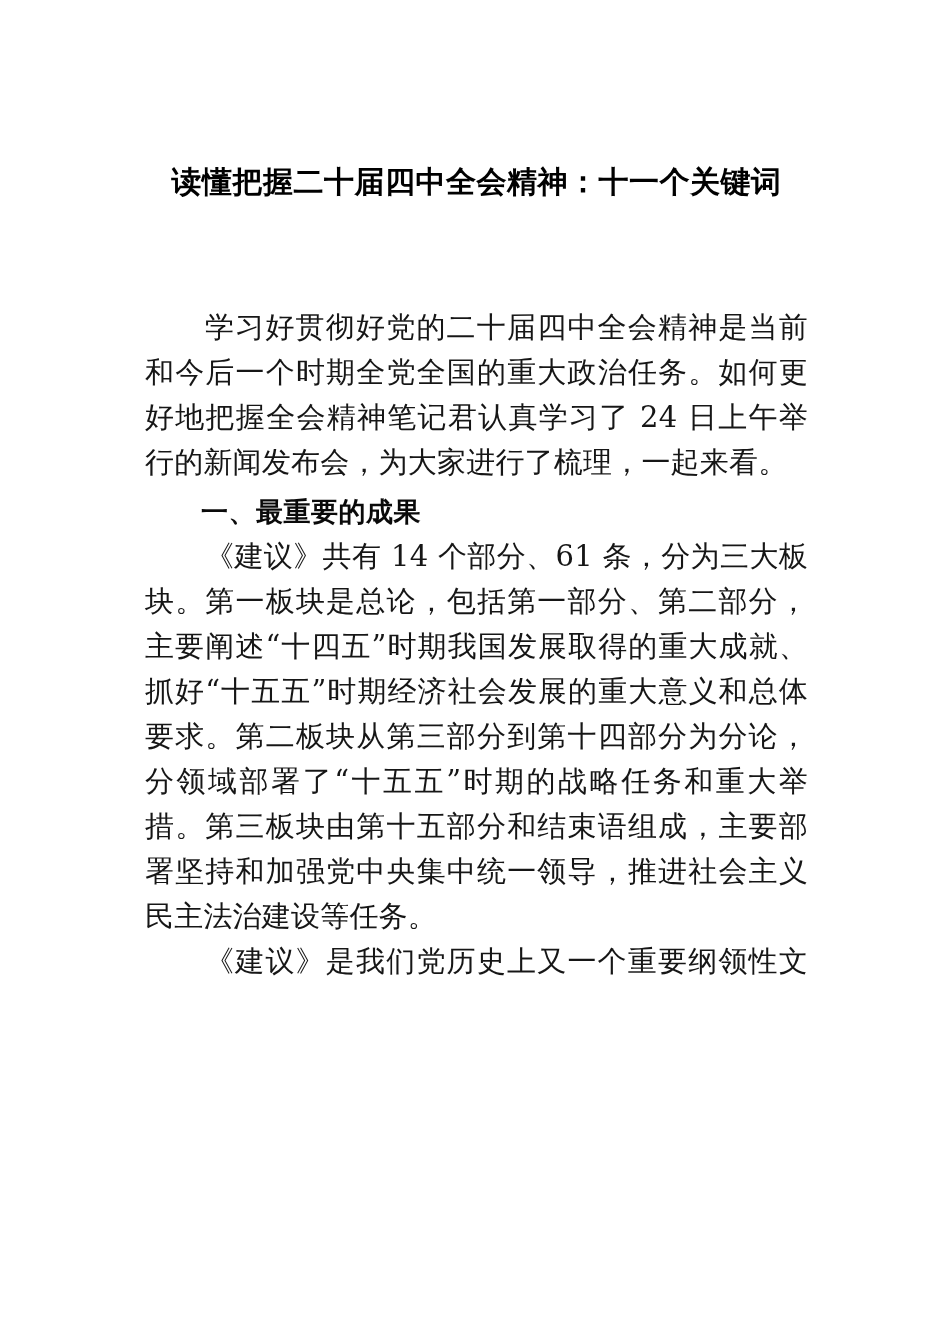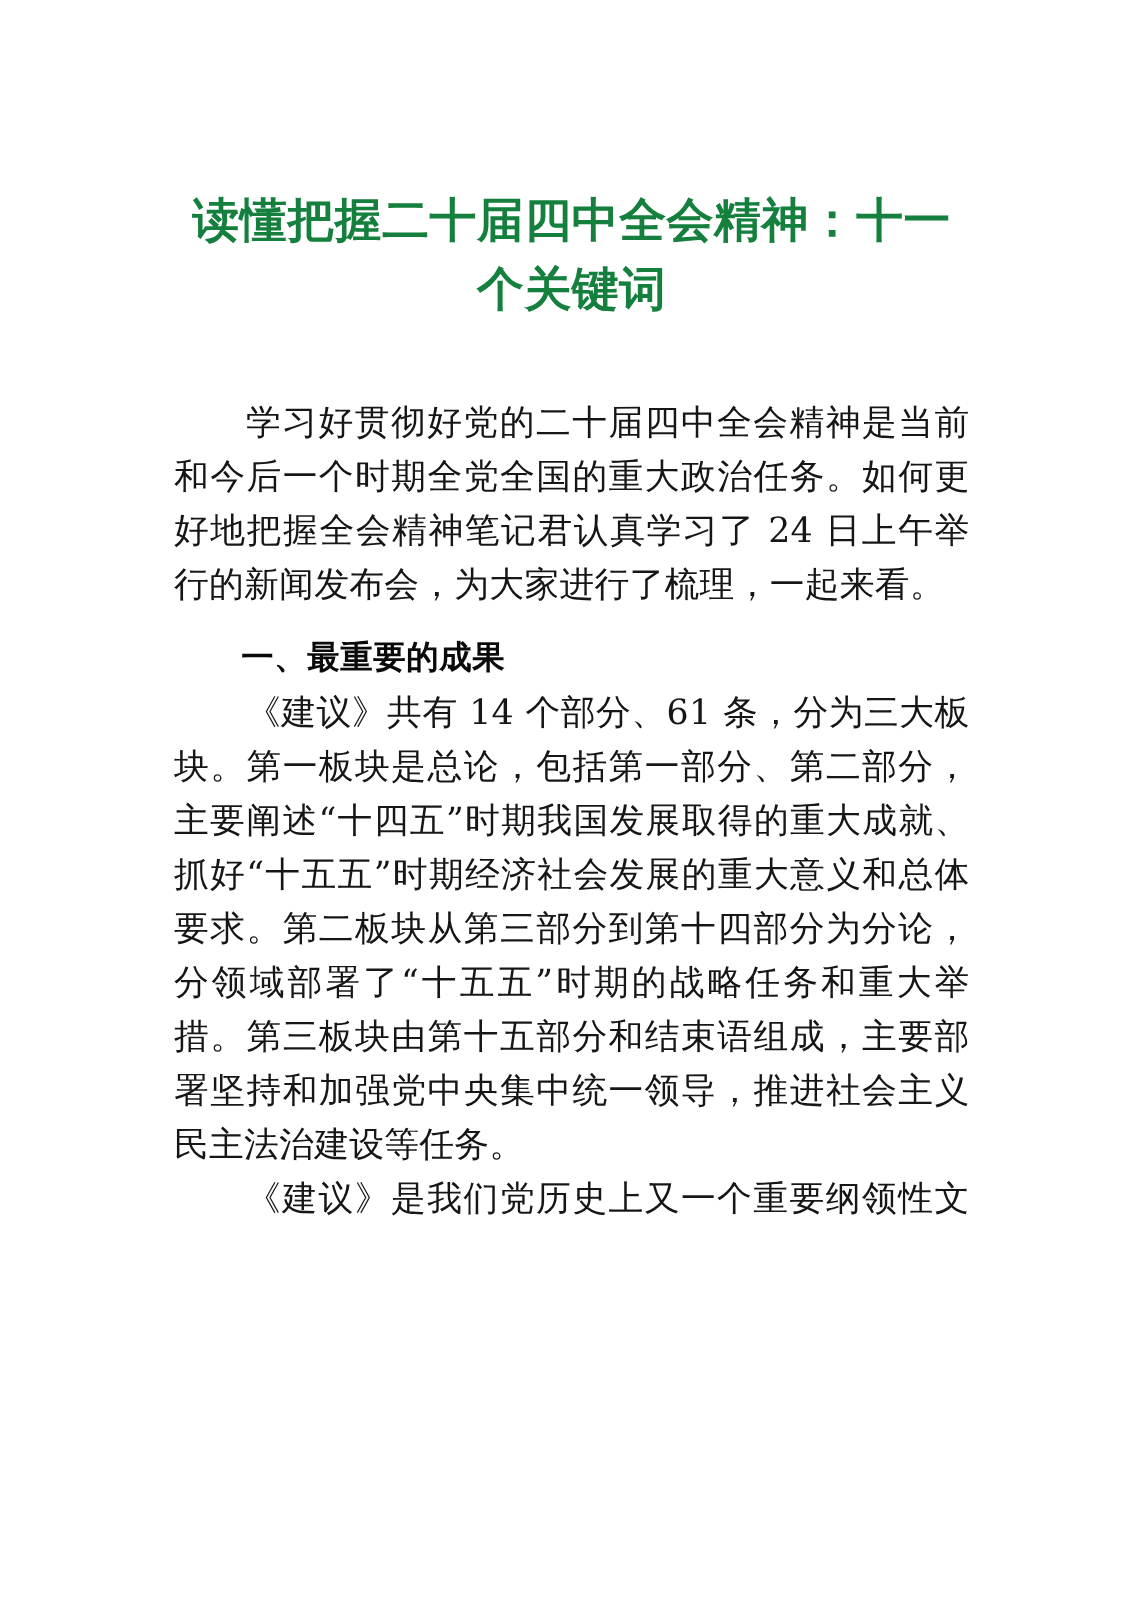"读懂把握二十届四中全会精神：十一个关键词" .doc-title { color: #15803d -> #000000; font-family: Liberation Sans, sans-serif -> Liberation Mono, monospace; font-size: 39px -> 30px }
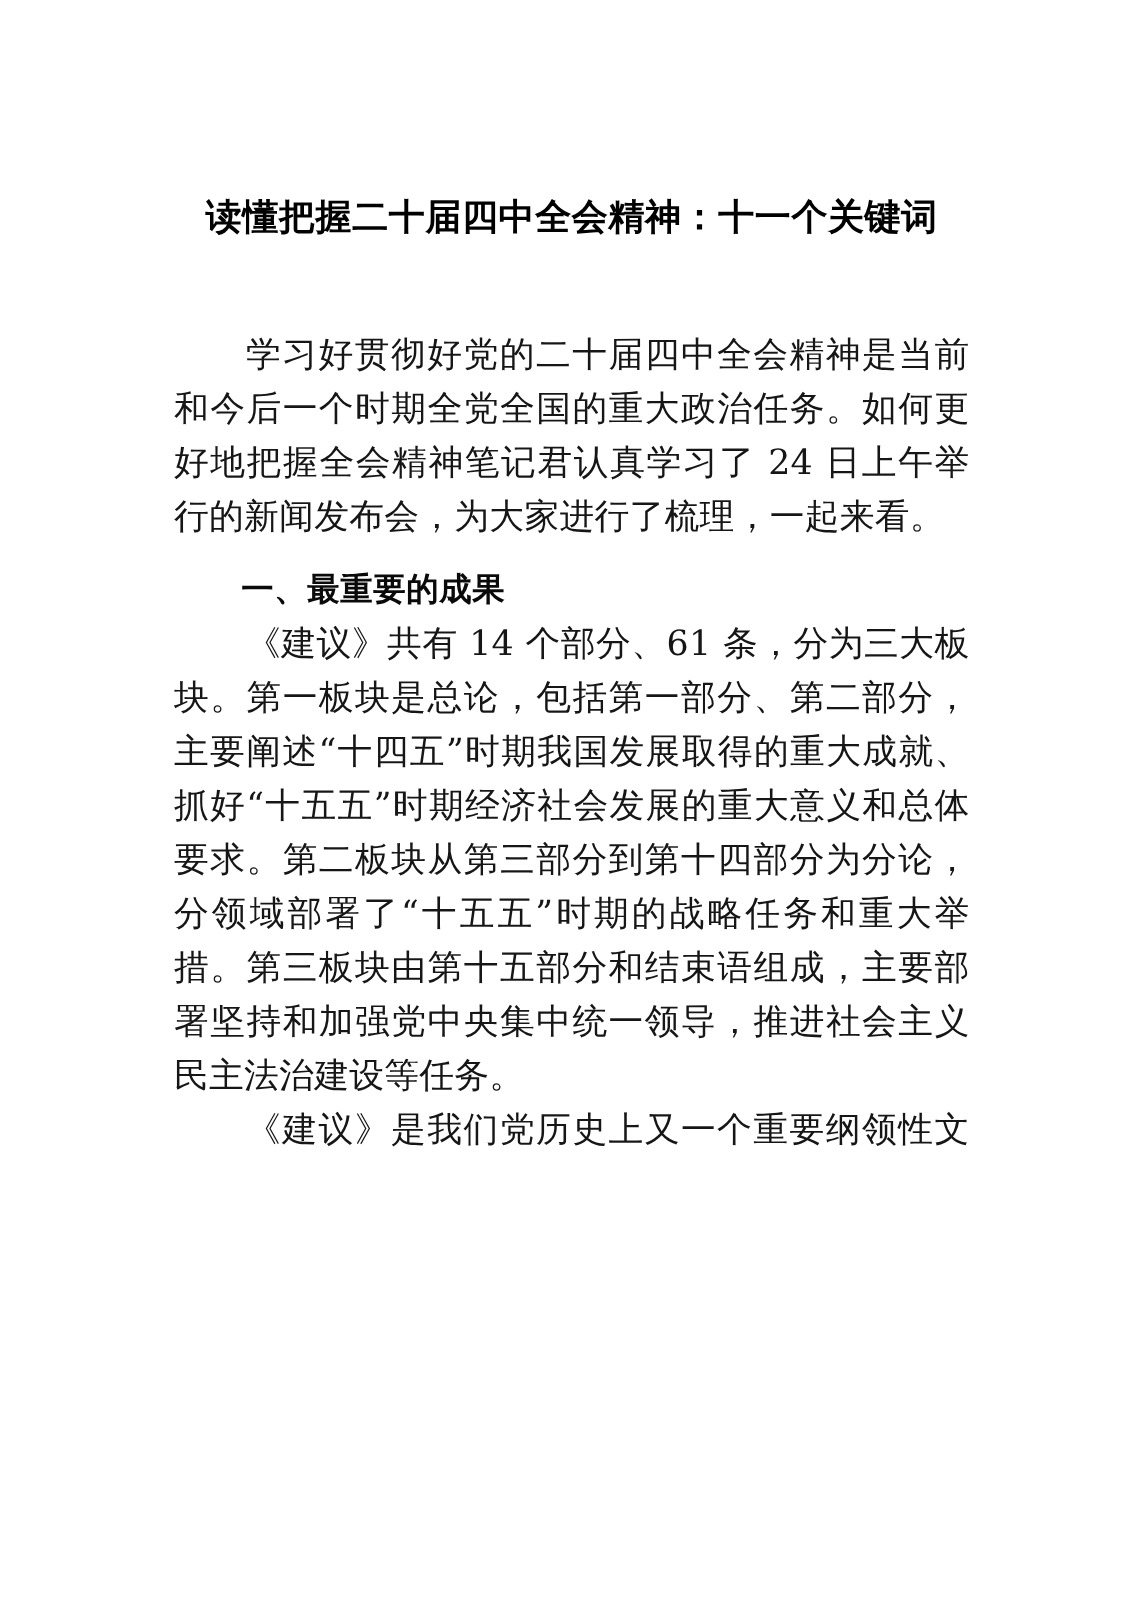"学习好贯彻好党的二十届四中全会精神是当前和今后一个时期全党全国的重大政治任务。如" .para-gap-top { margin-top: 60px -> 92px }
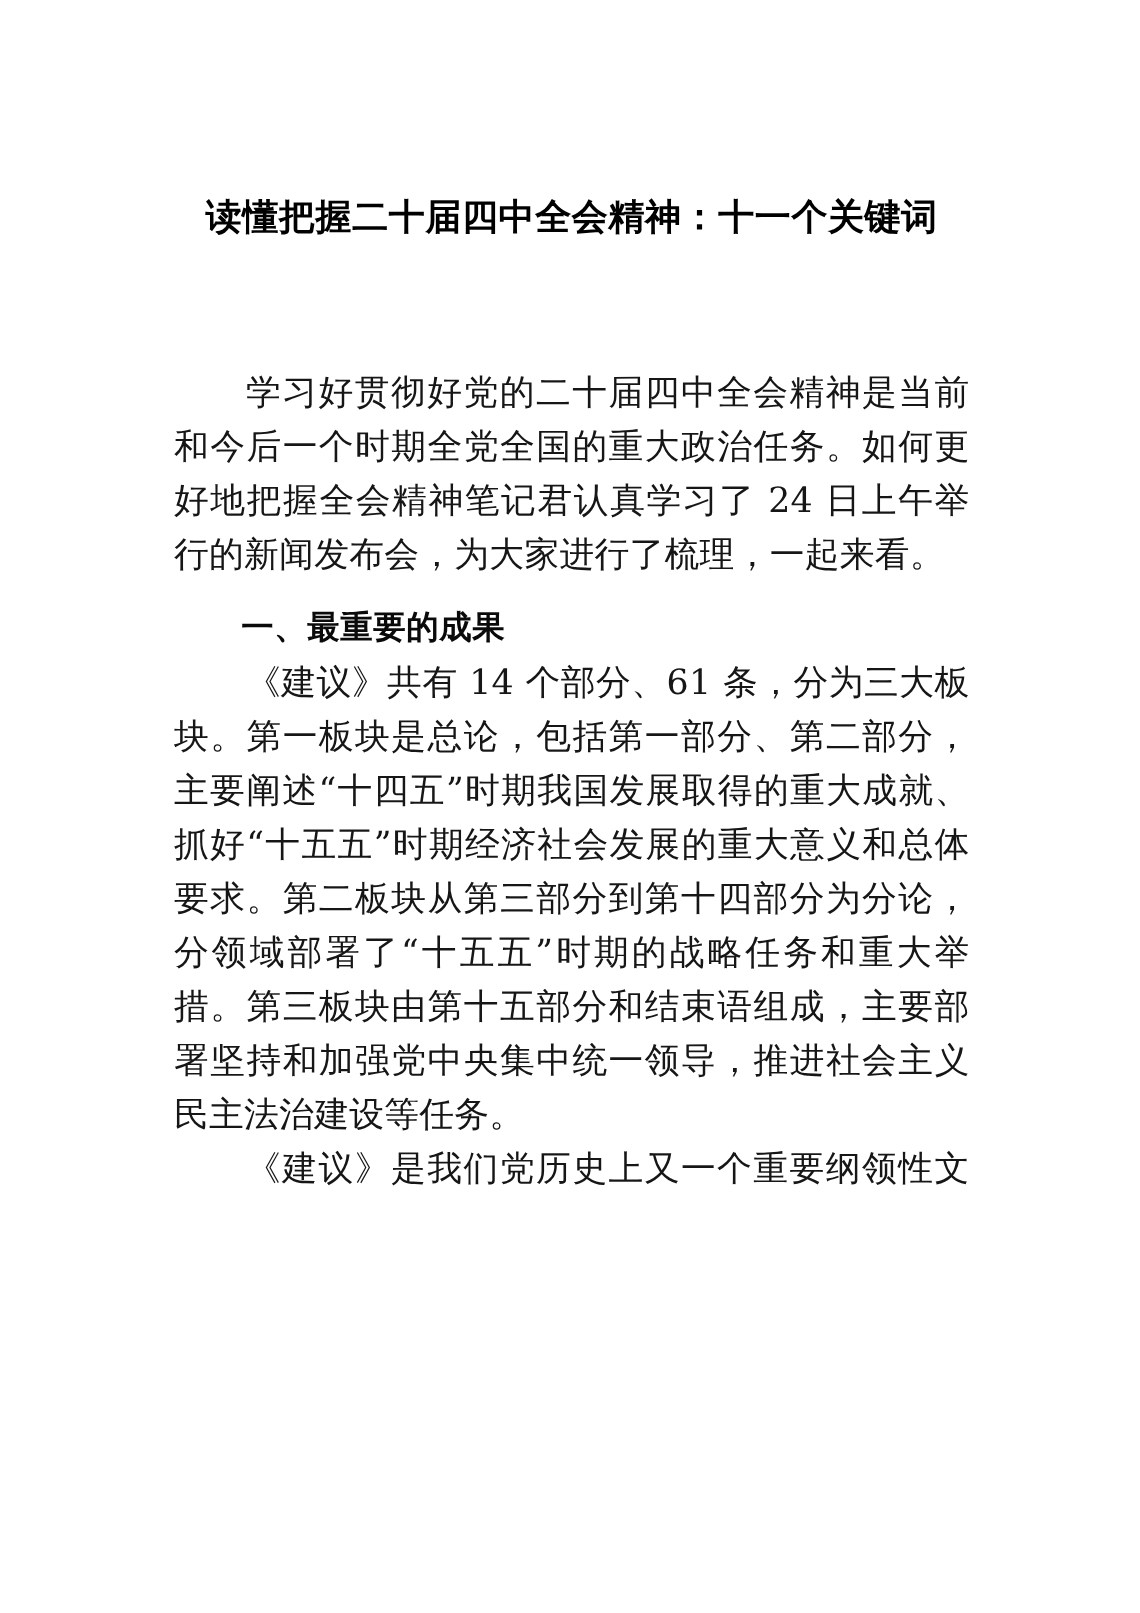"一、最重要的成果" .heading-gap-top { margin-top: 16px -> 4px }
